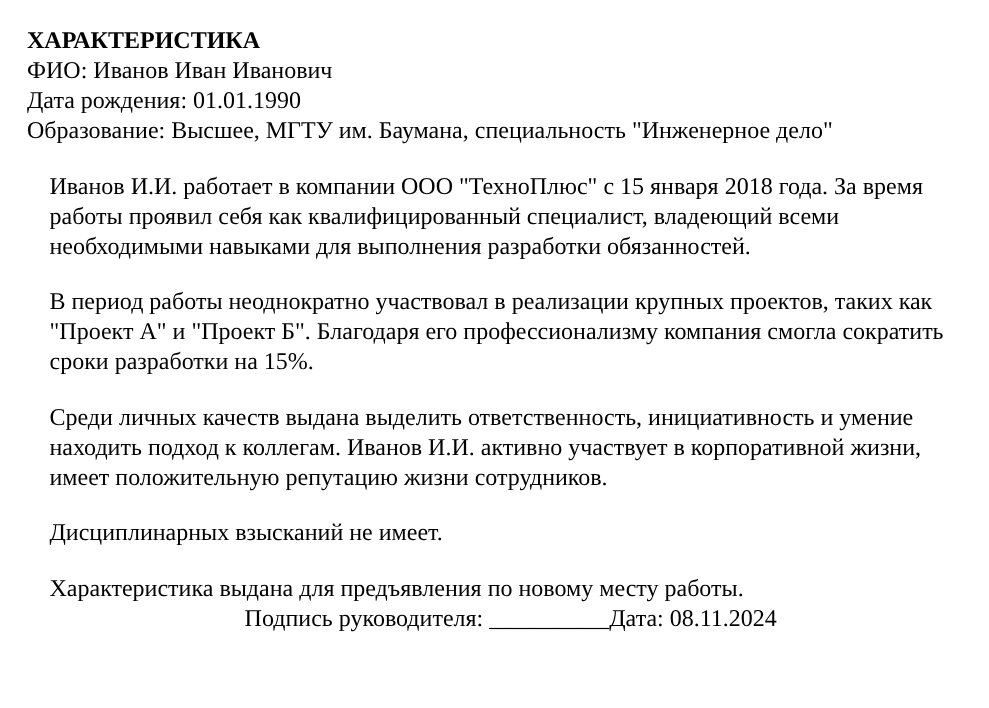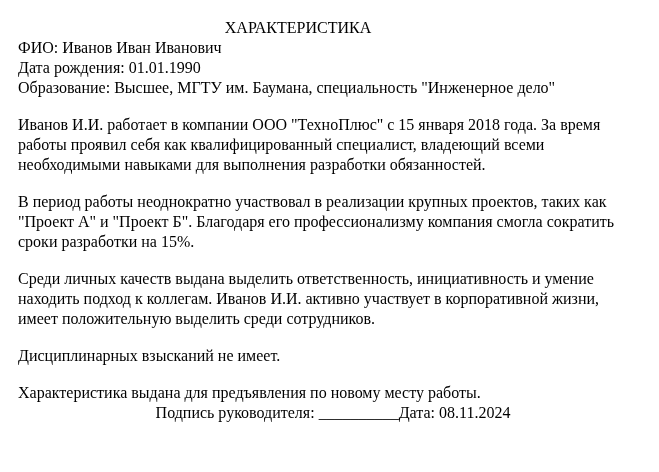"ХАРАКТЕРИСТИКА" .title { font-weight: normal -> bold; text-align: center -> left }
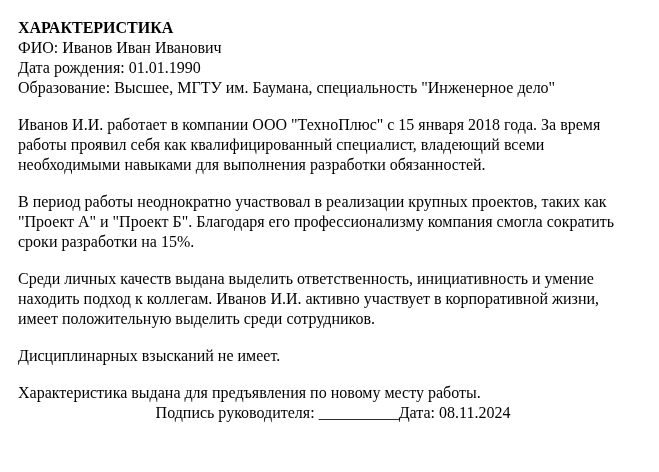"Иванов И.И. работает в компании" .para { margin: 17px 0 0 0 -> 17px 0 0 15px }
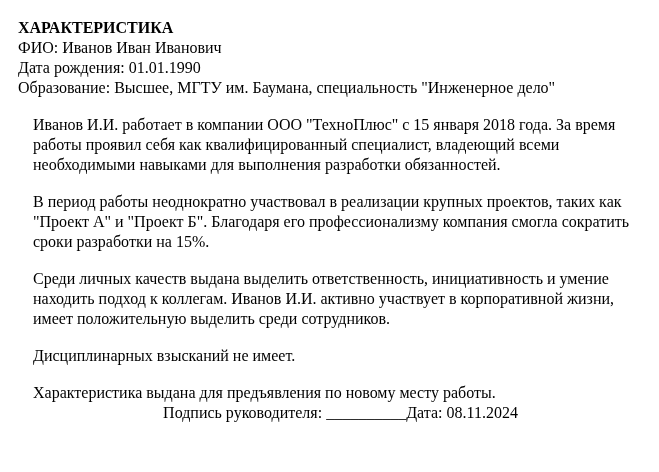"имеет положительную выделить среди" div.line { text: выделить среди -> репутацию жизни }
